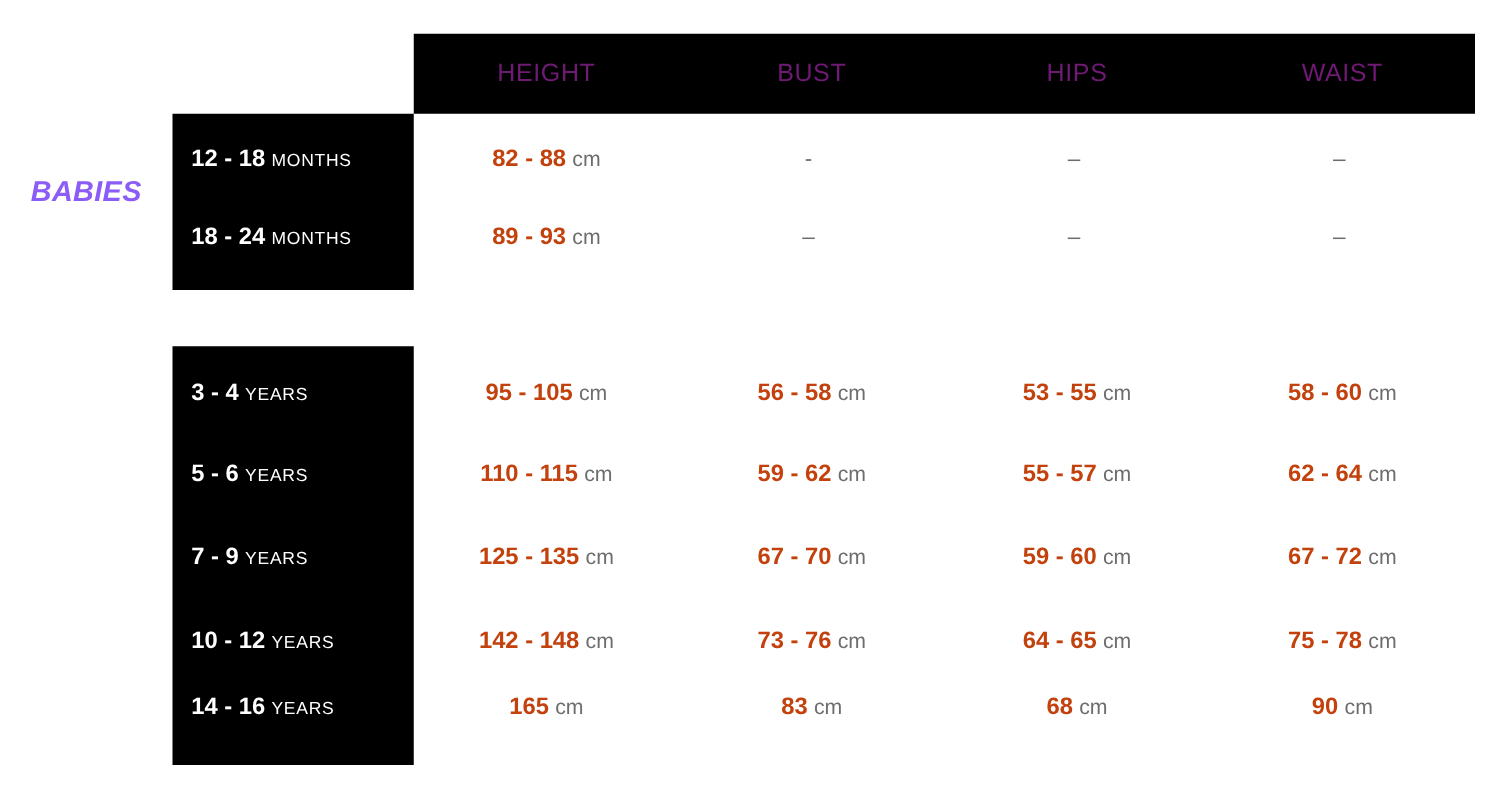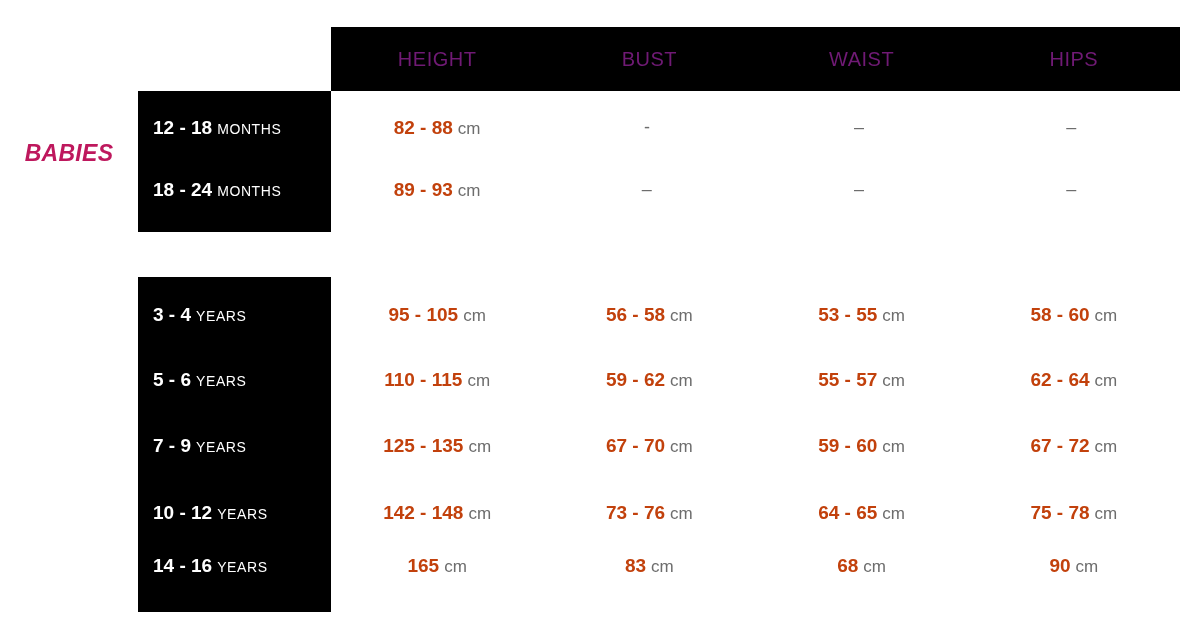"WAIST" div.hcell { order: before "HIPS" -> after "HIPS" }
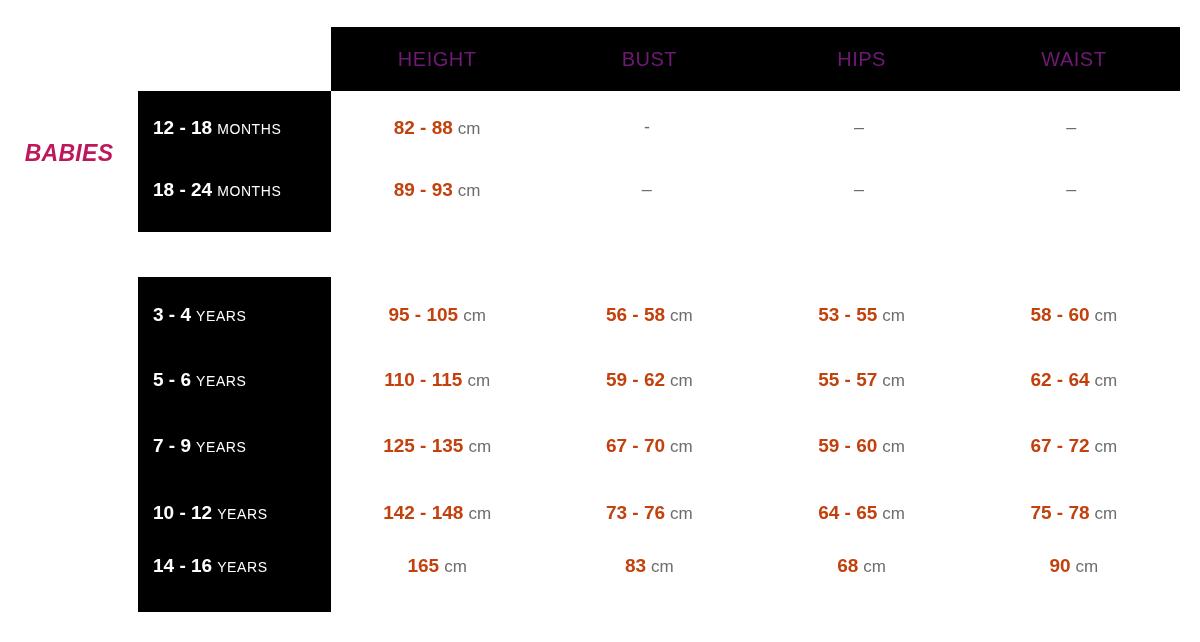"BABIES" .group-caption { color: #be185d -> #8b5cf6 }
